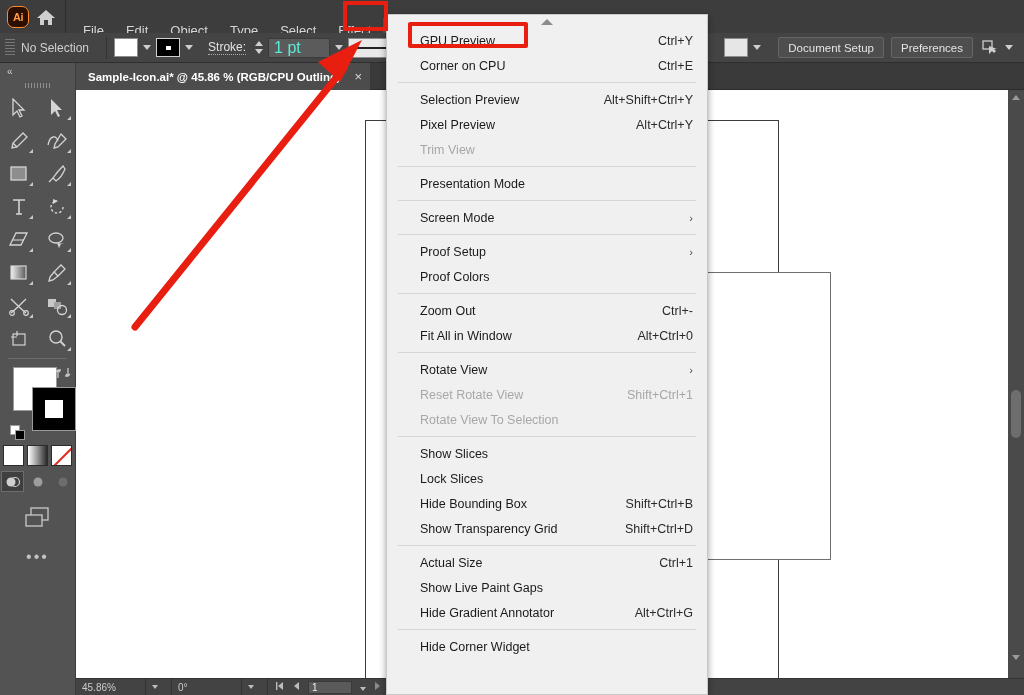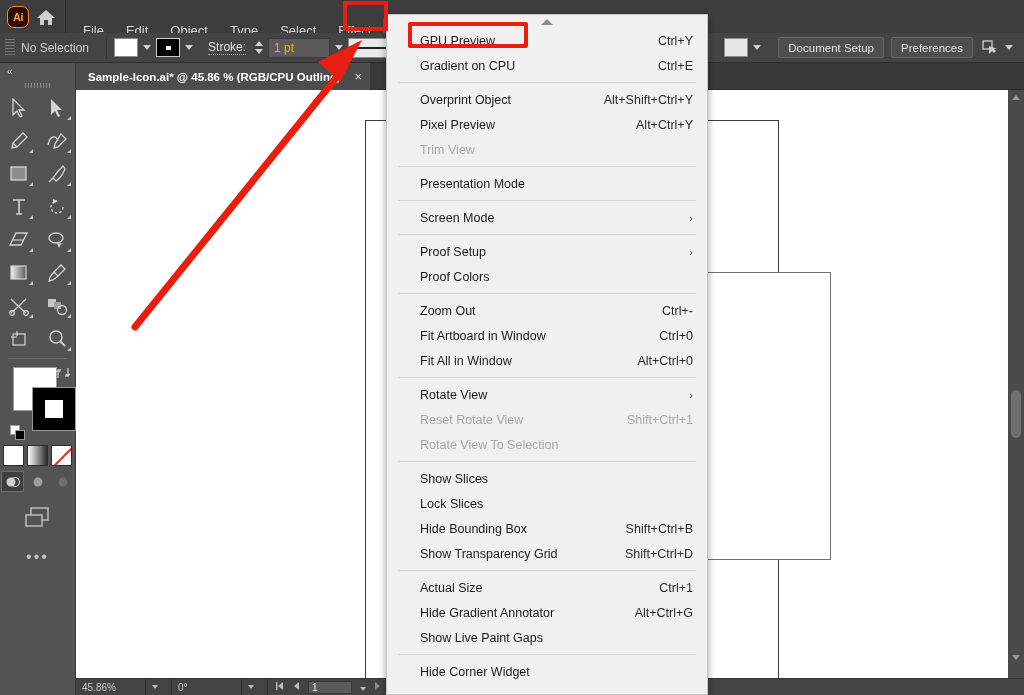"1 pt" .stroke-field { color: #eab308 -> #5eead4; font-size: 12px -> 16px }
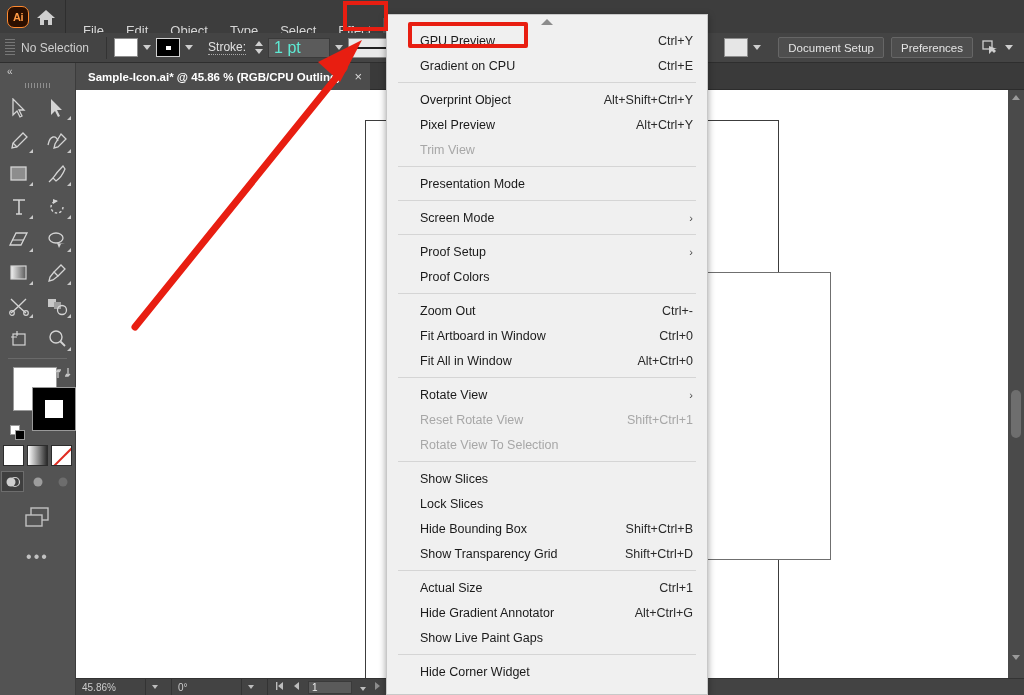"Gradient on CPU" span.mi-label { text: Gradient -> Corner }
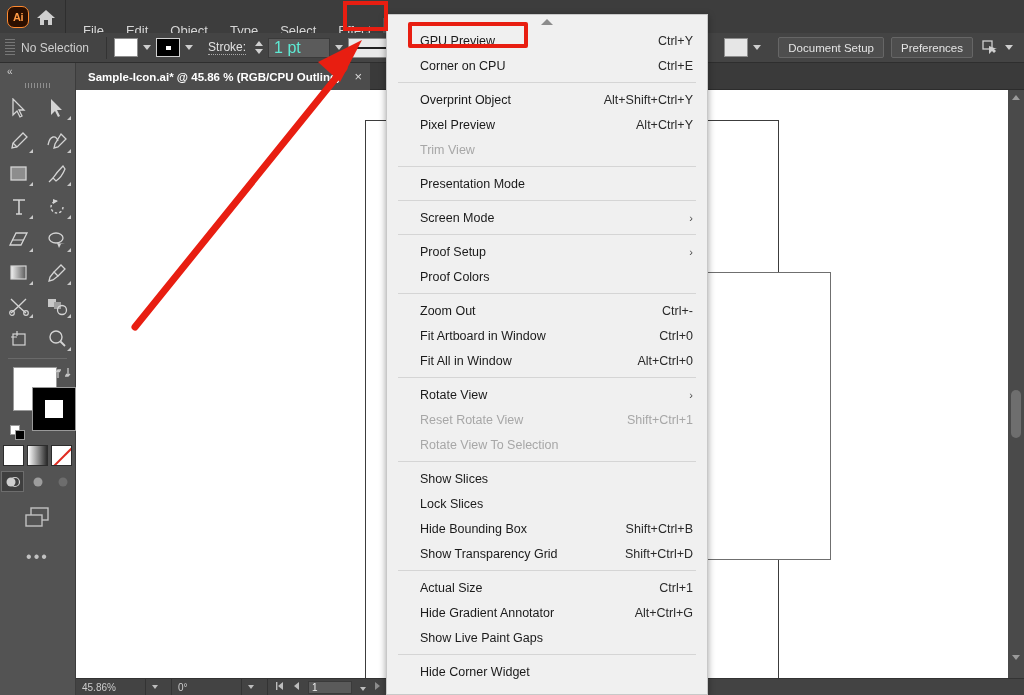"Overprint Object" span.mi-label { text: Overprint Object -> Selection Preview }
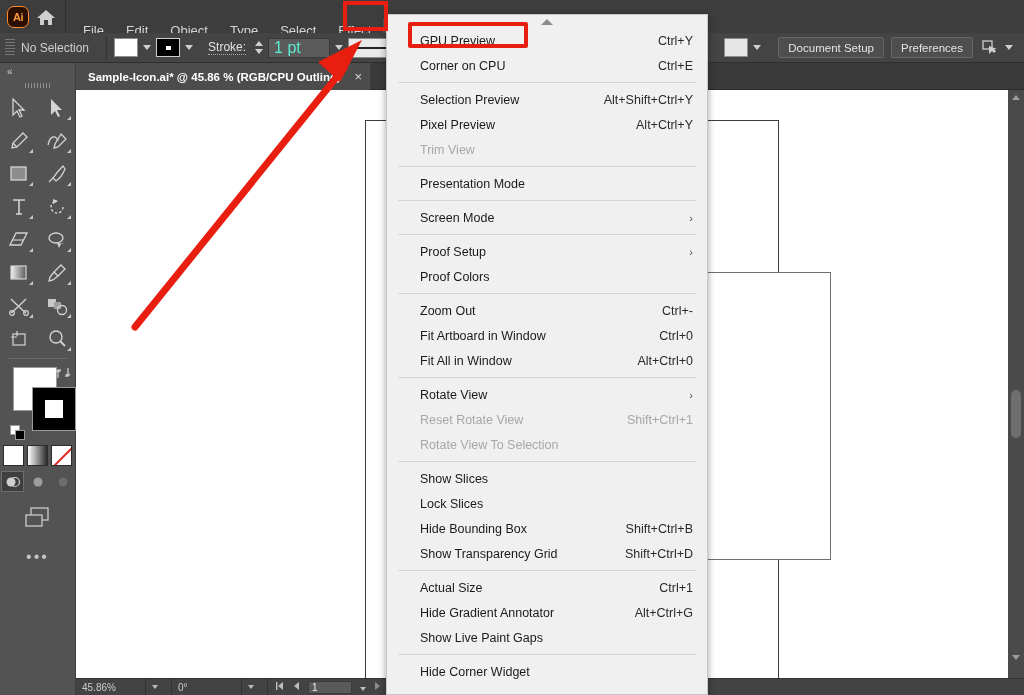"Fit Artboard in Window" div.mi { html: <div> <span>Fit Artboard in Window</span> <span>Ctrl+0</span> </div> -> none }
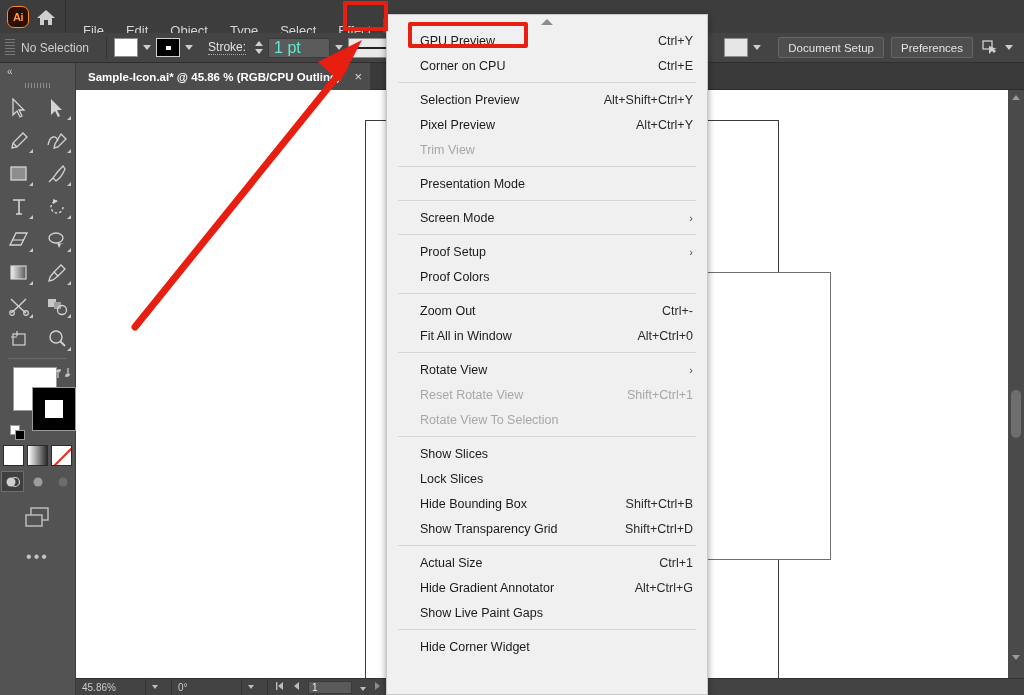"Hide Gradient Annotator" div.mi { order: before "Show Live Paint Gaps" -> after "Show Live Paint Gaps" }
